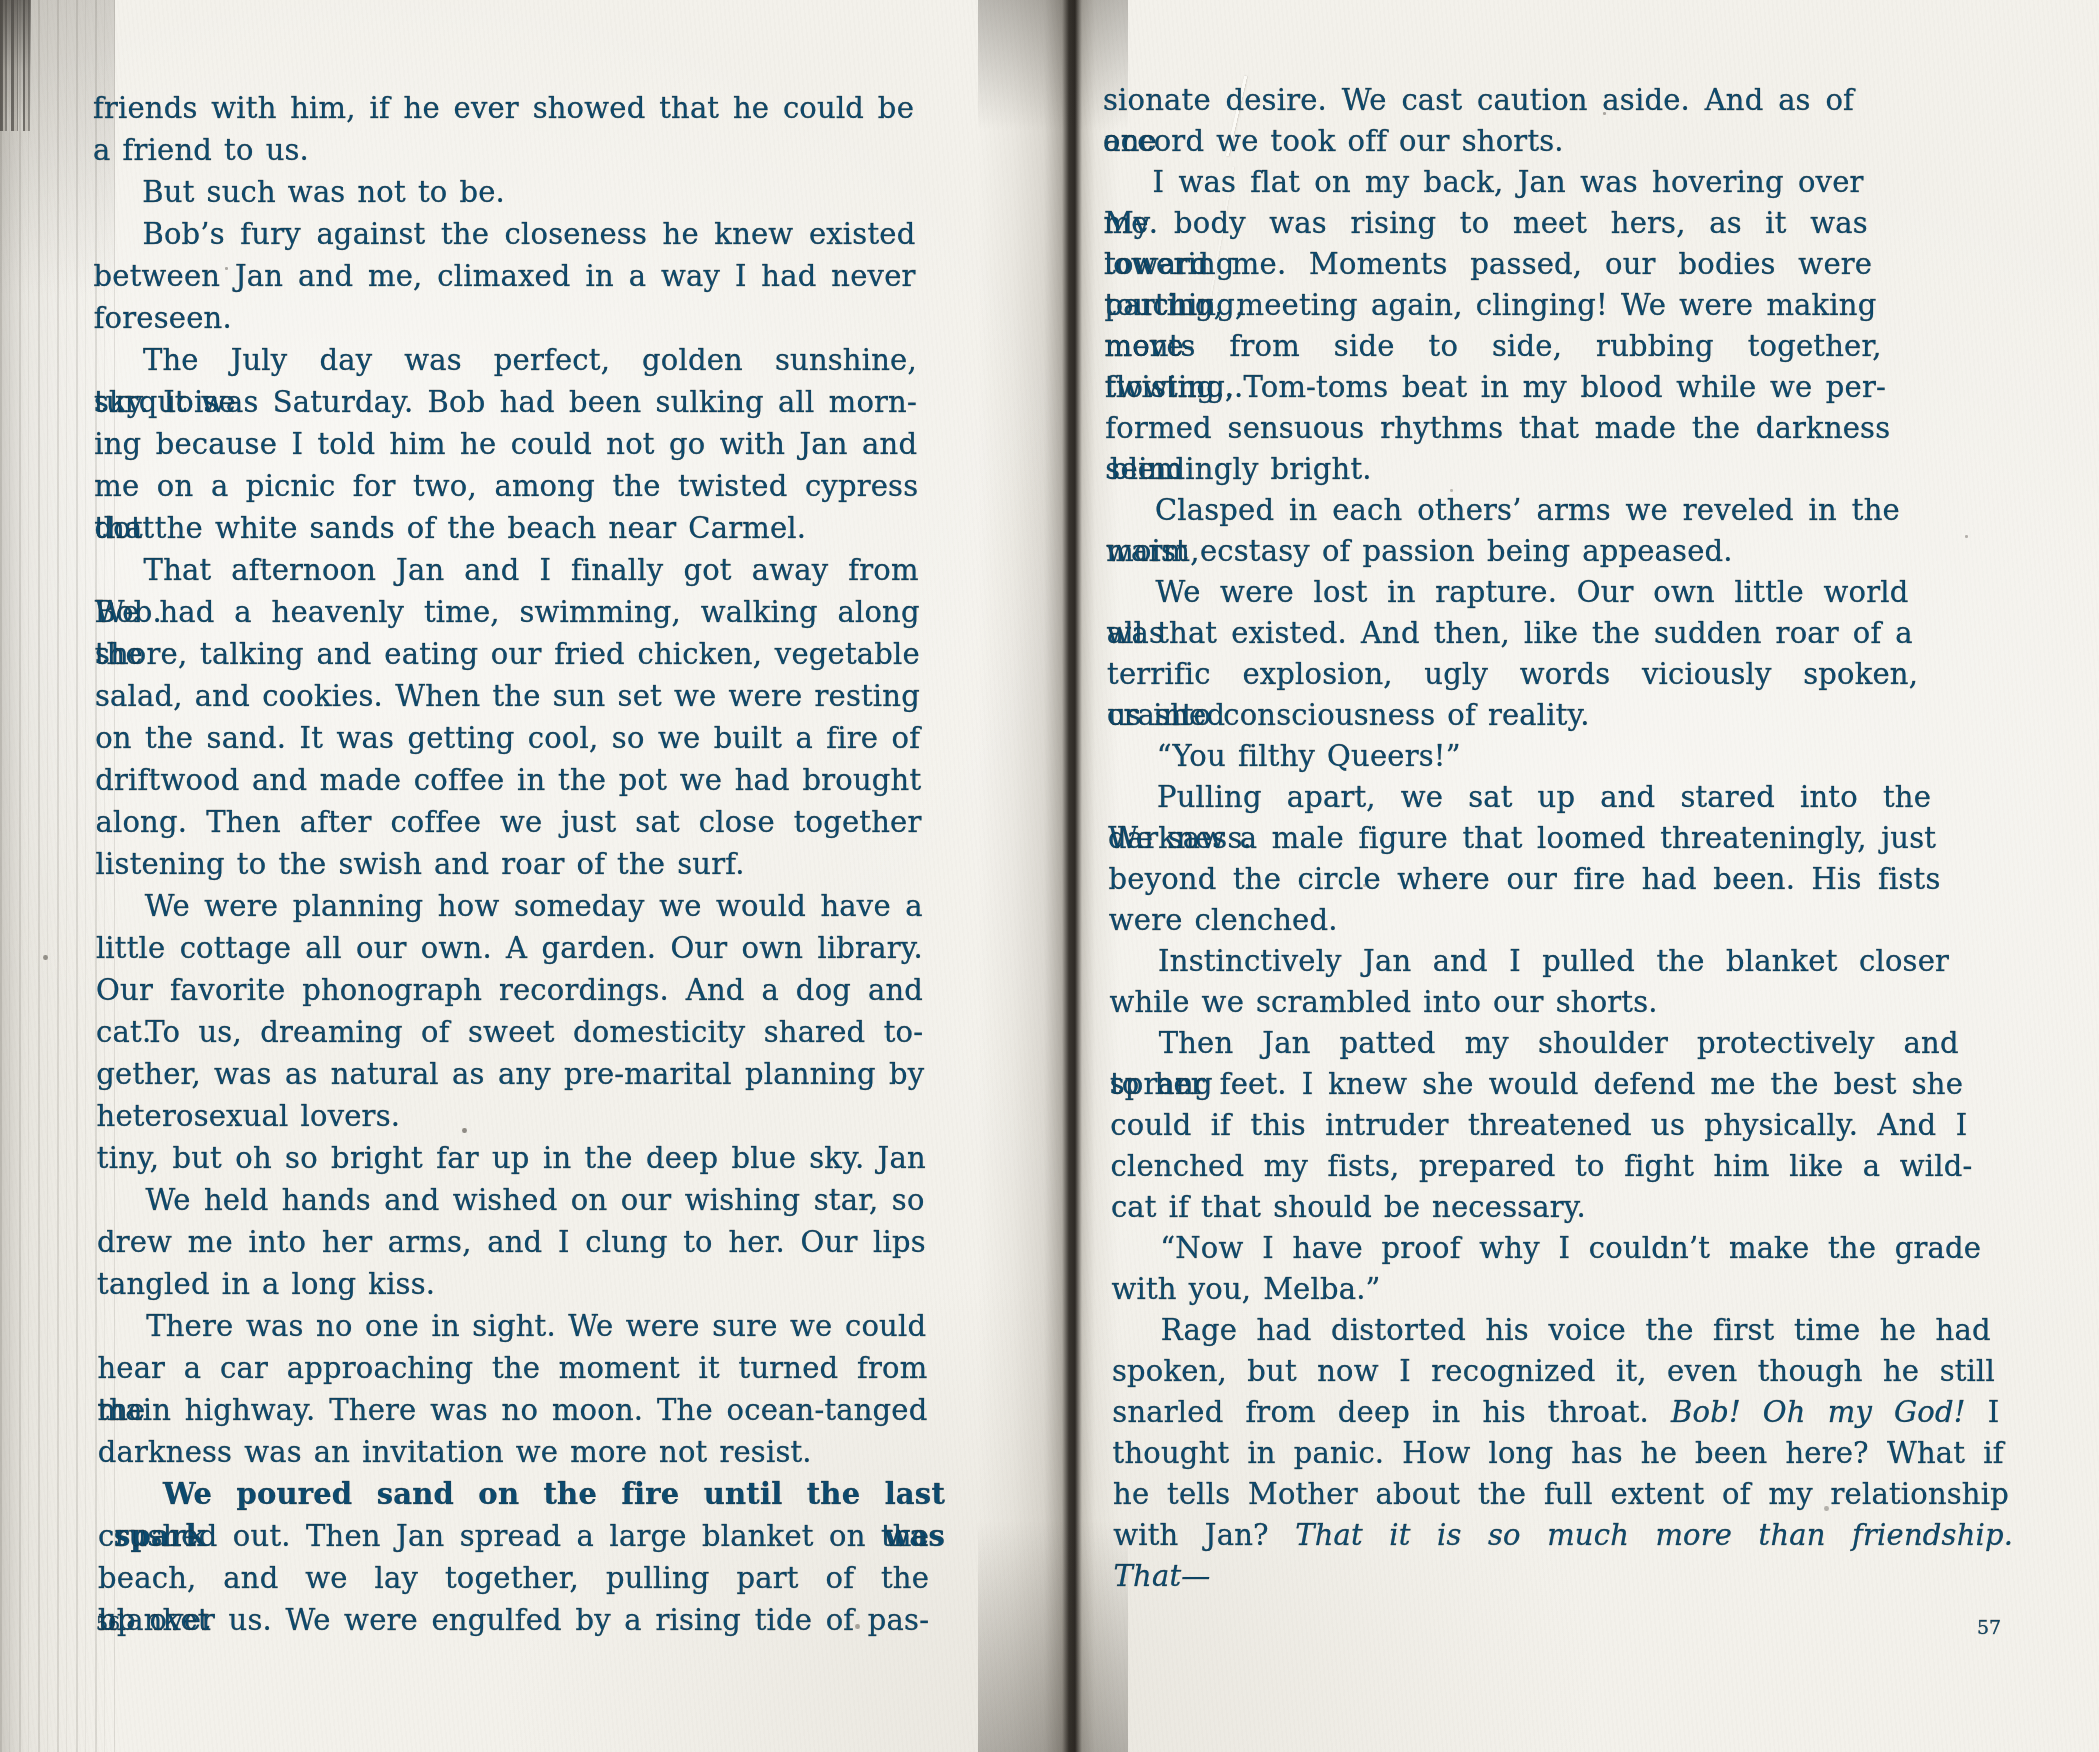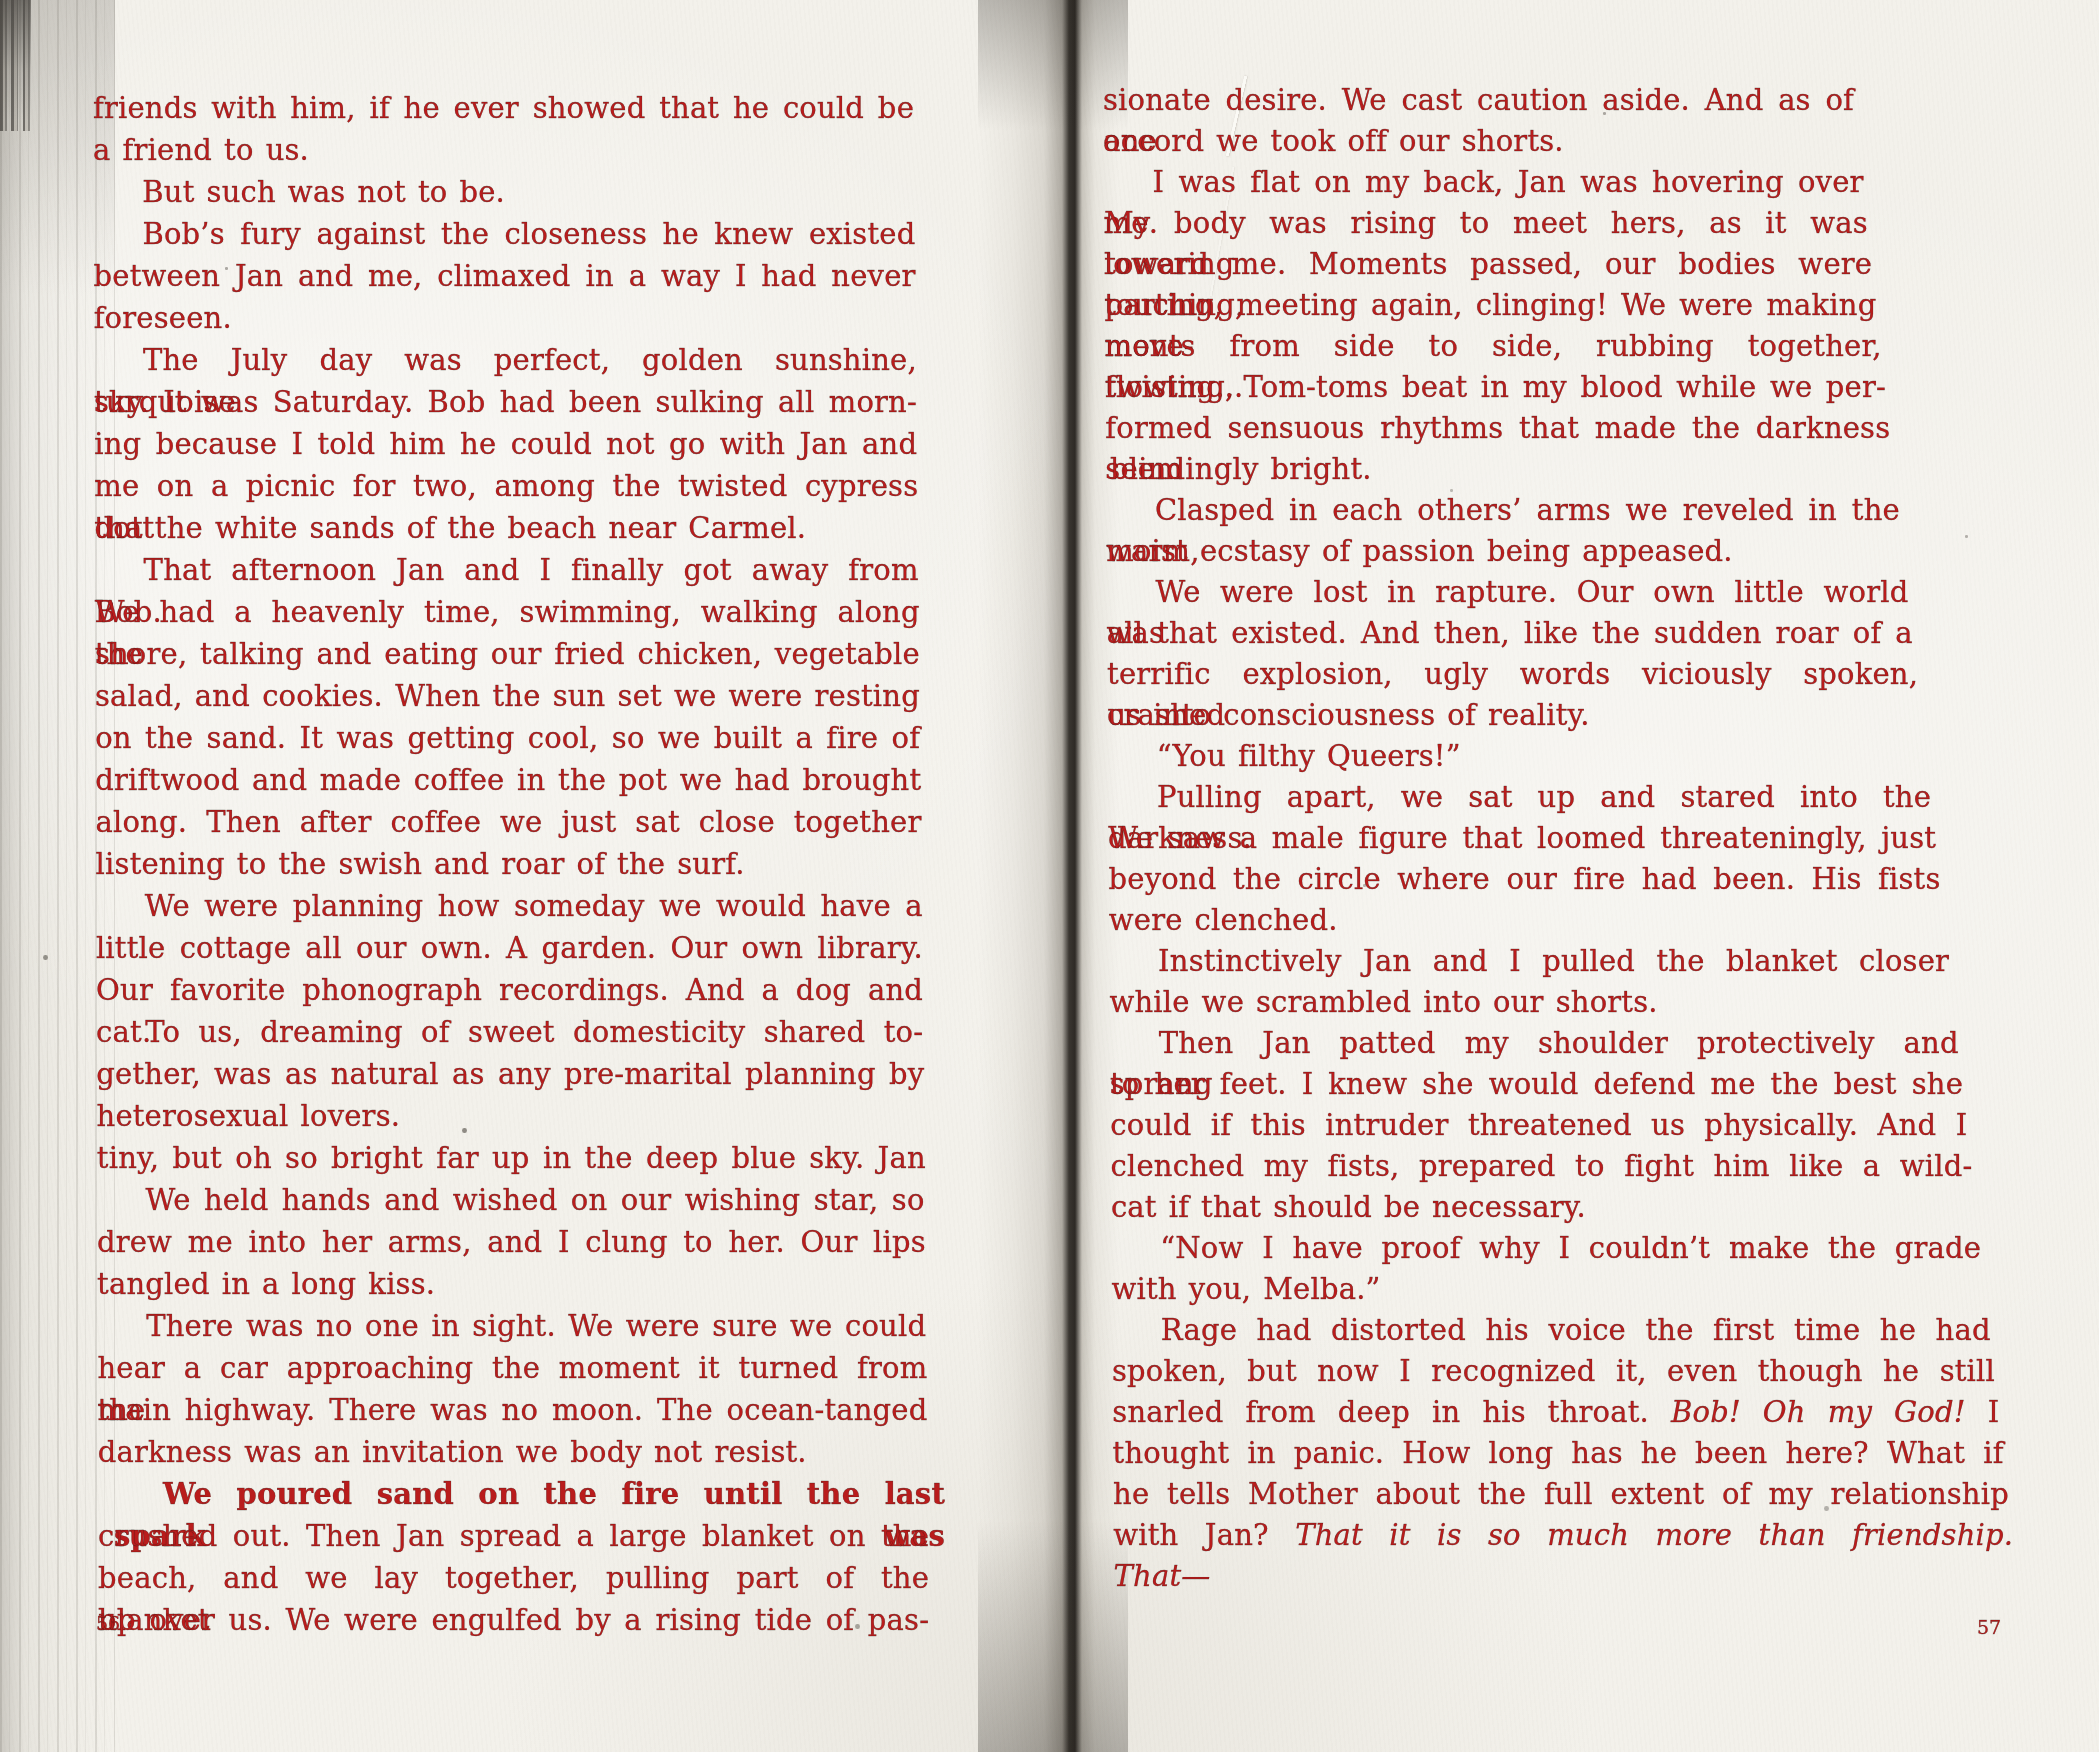"friends with him, if he" .scan { color: #b91c1c -> #0c4a6e }
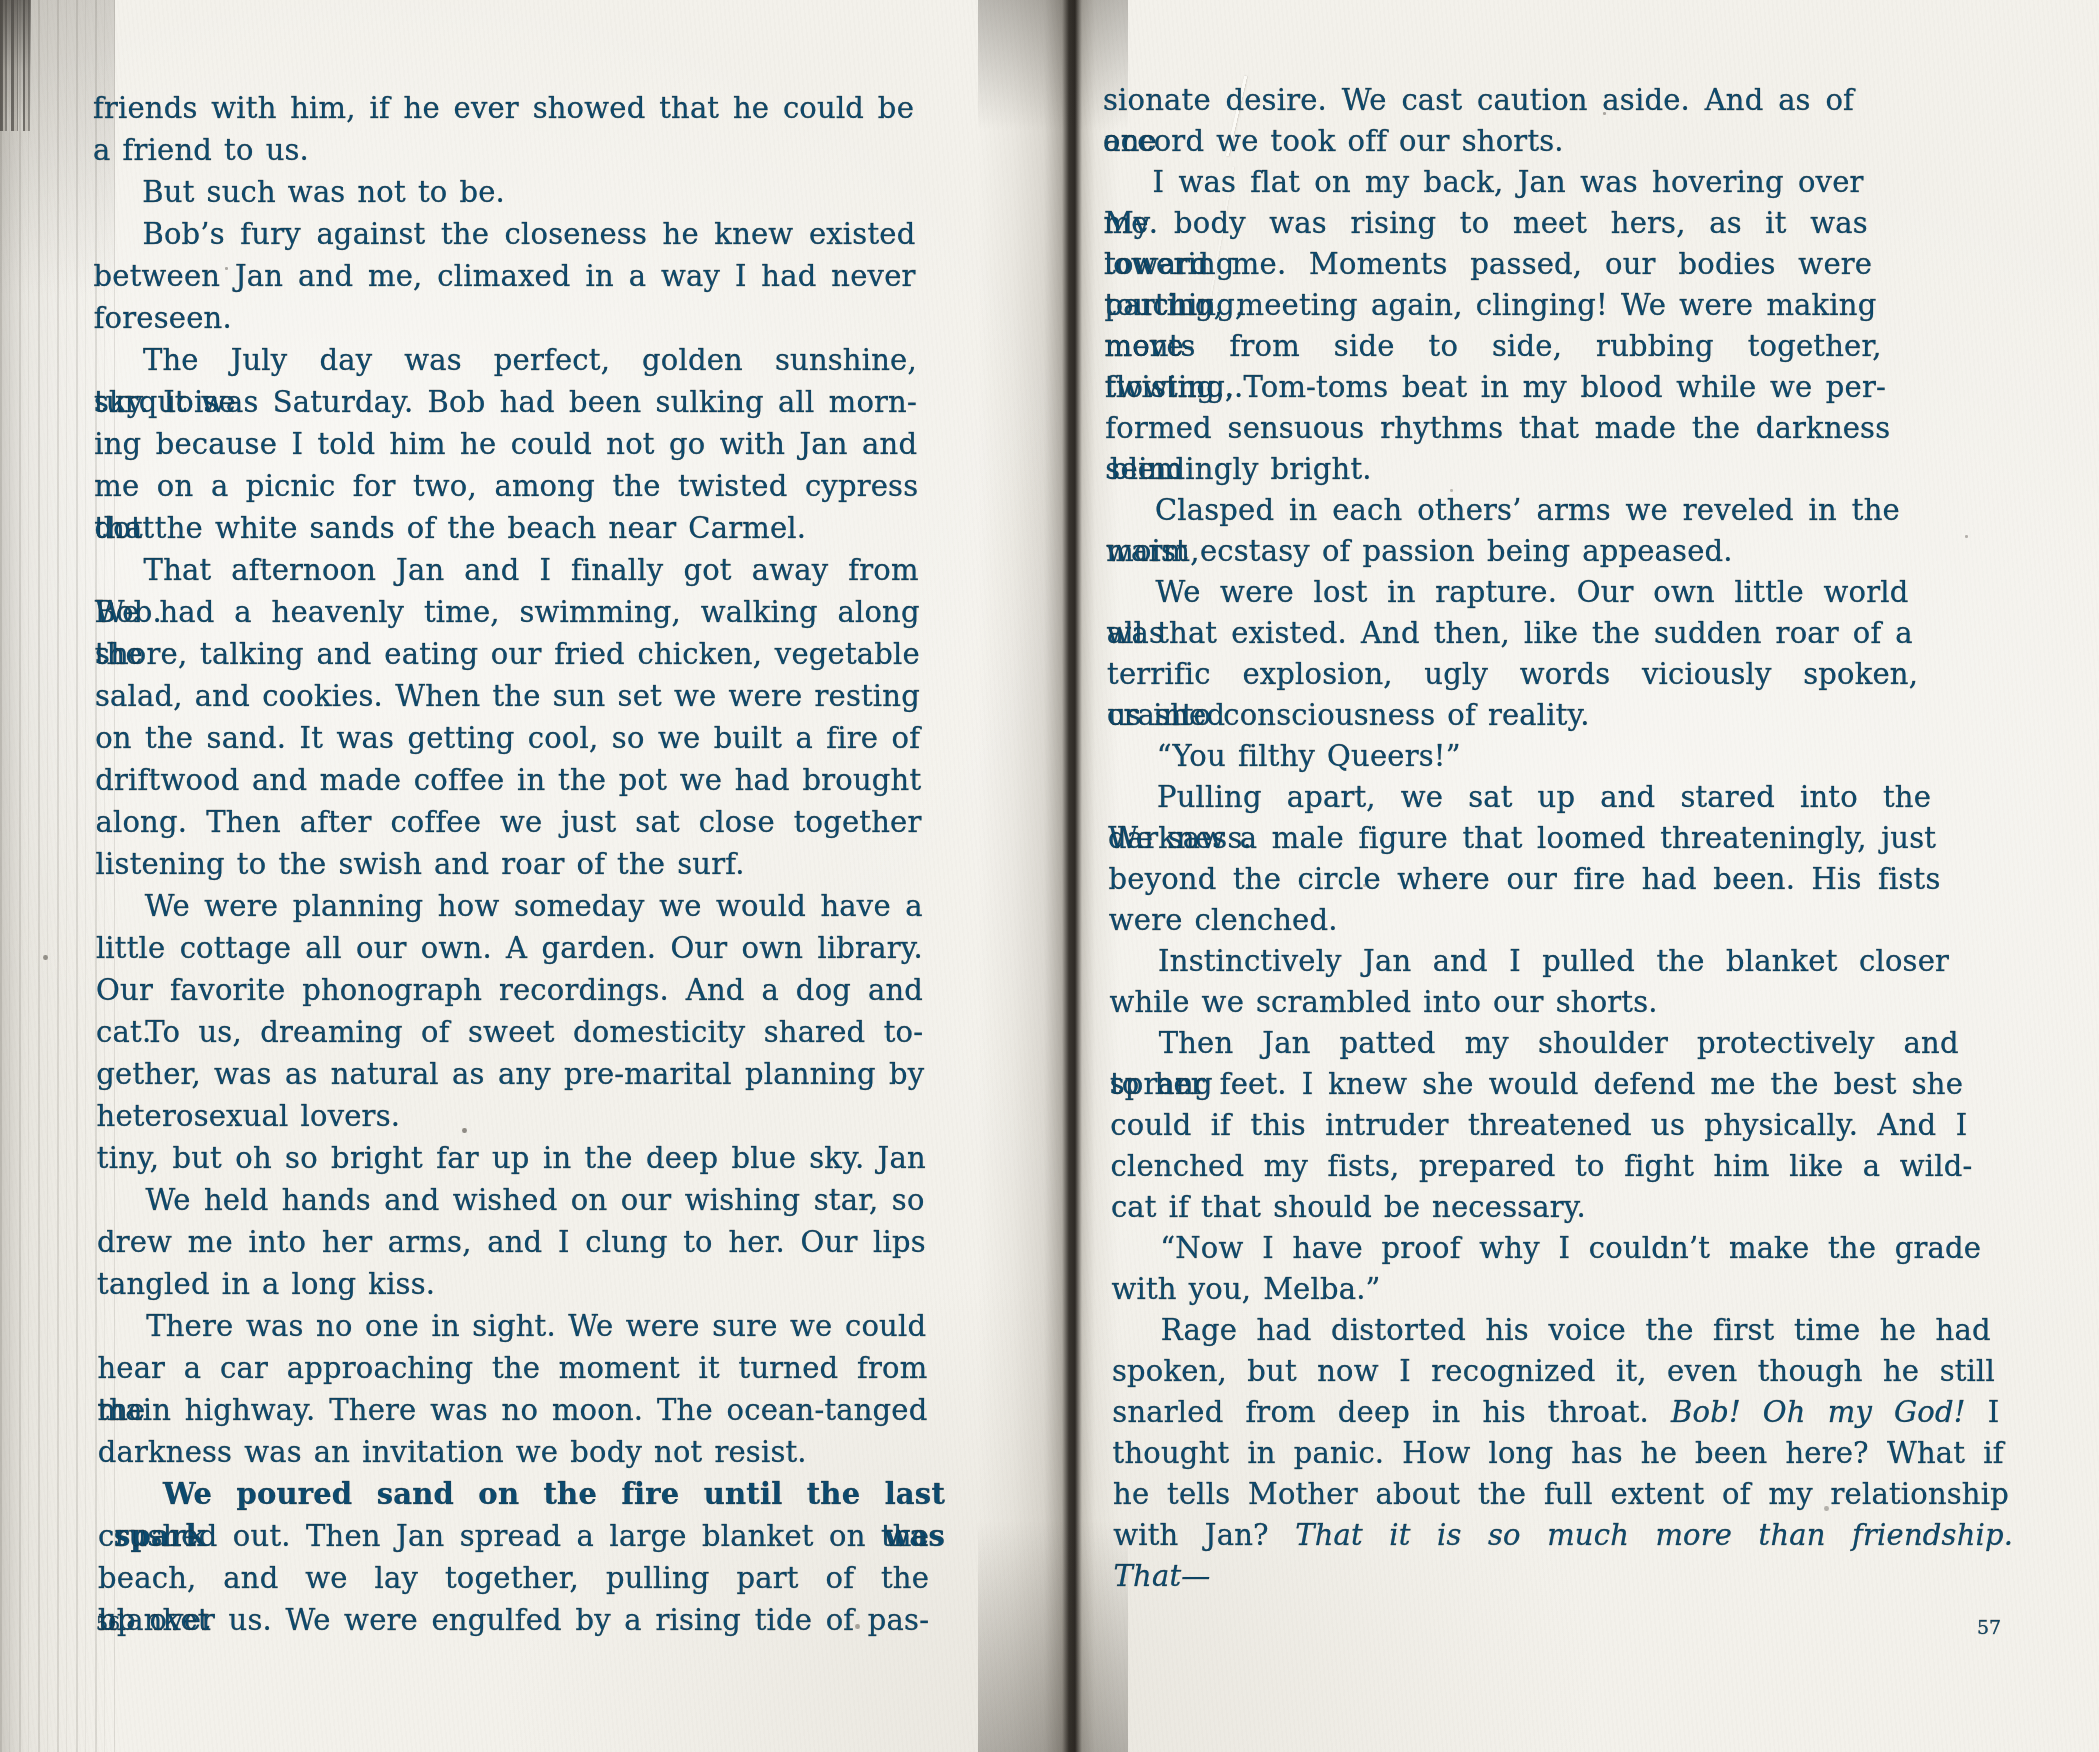"darkness was an invitation we" span { text: body -> more }
